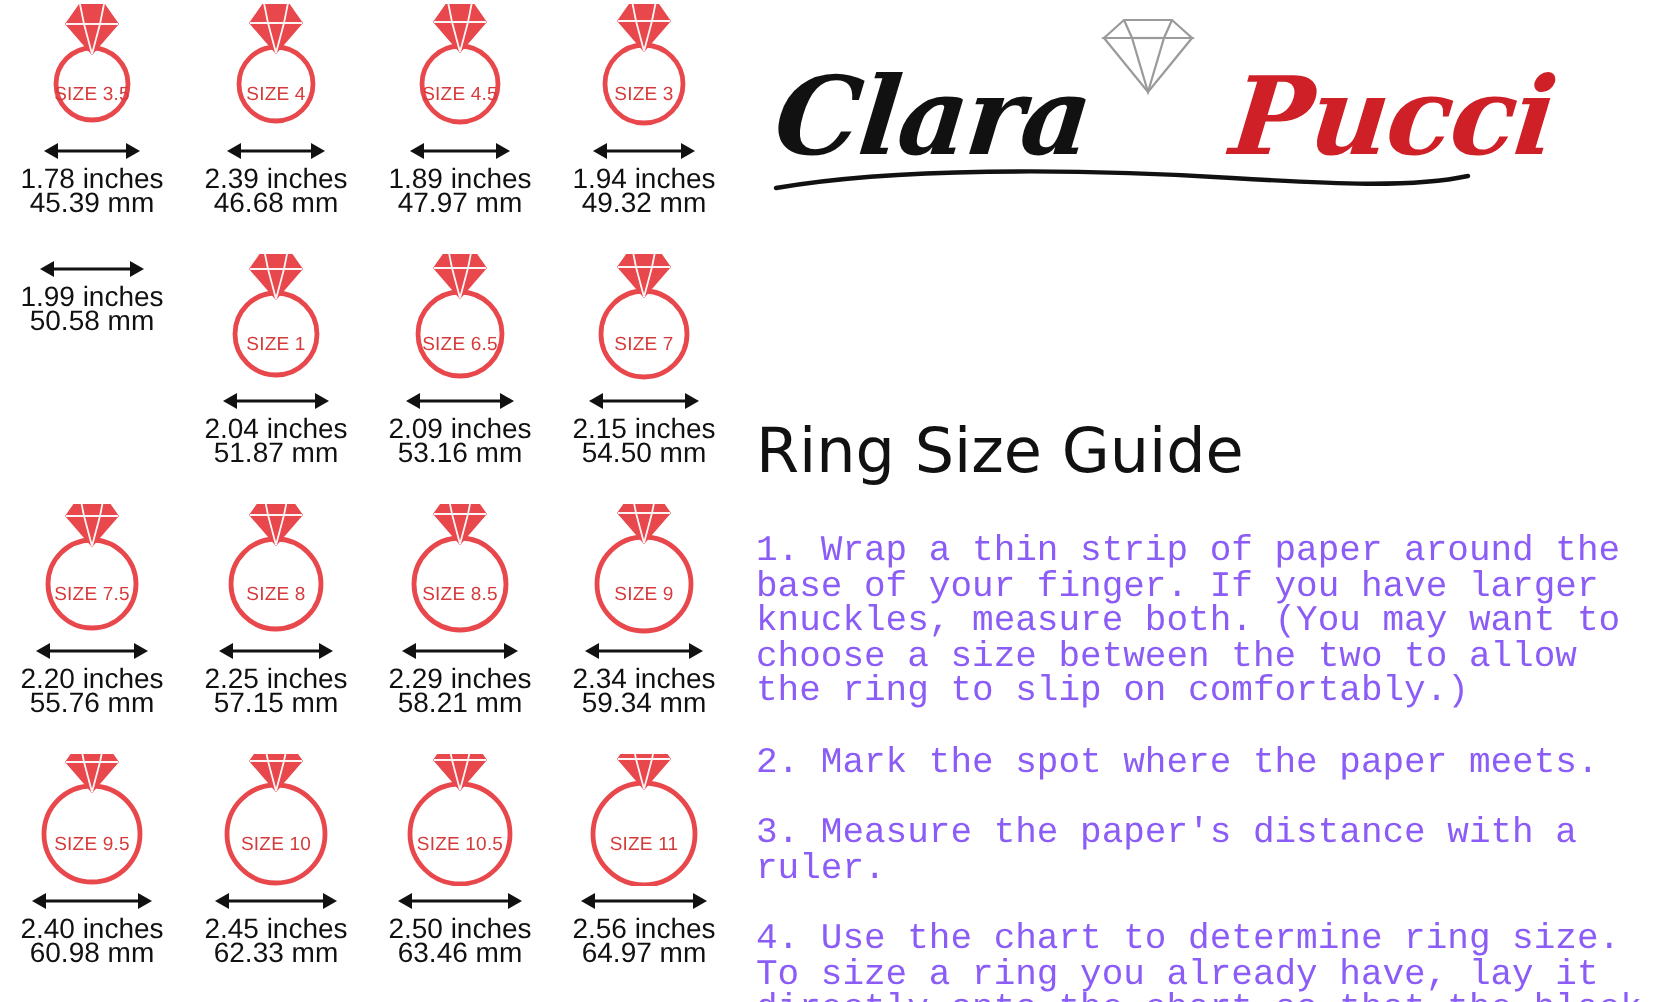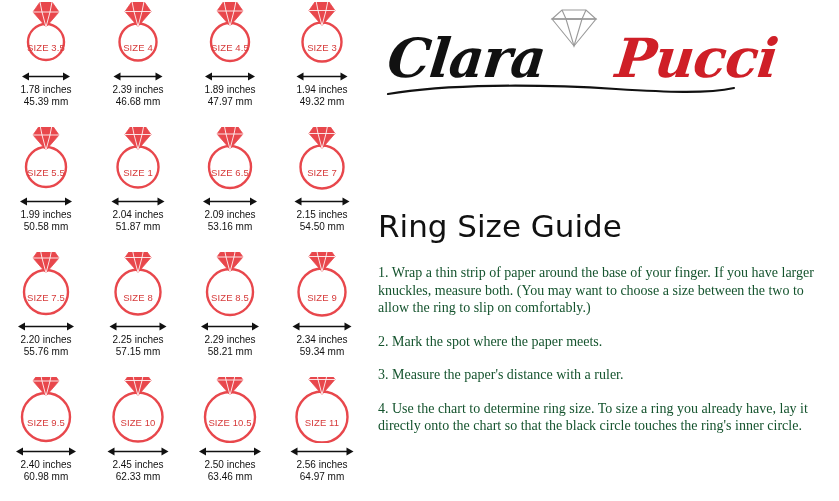"1.78 inches" .measures { font-size: 10px -> 14px }
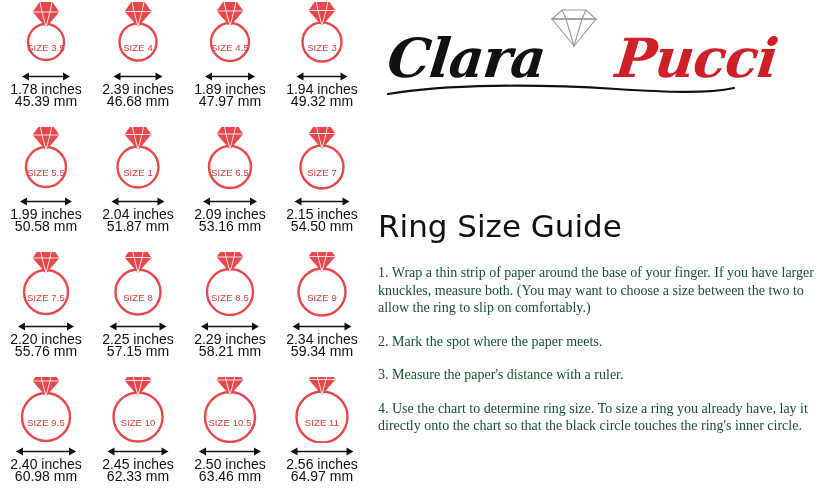"SIZE 5.5" div.ring-art { html: <div> <svg> <circle></circle> <g> <path></path> </g> <g> <path></path> <path></path> <path></path> <path></path> <path></path> </g> </svg> <div>SIZE 5.5</div> </div> -> none }
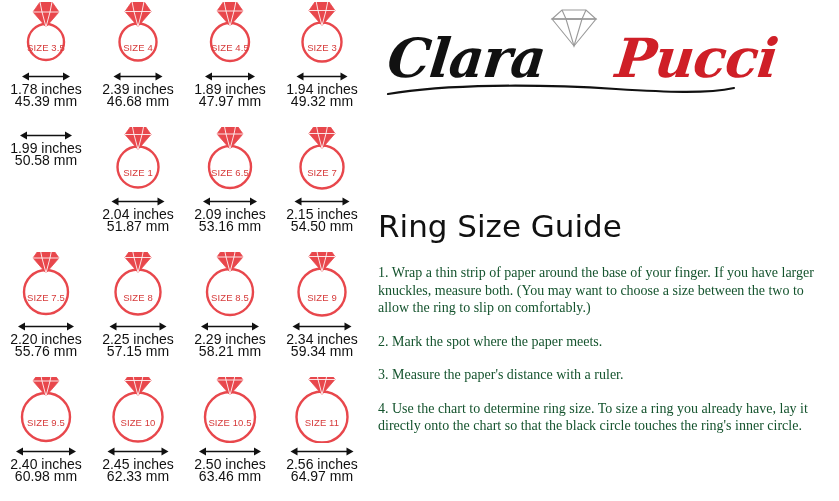"1. Wrap a thin strip" .step { color: #14532d -> #8b5cf6; font-family: Liberation Serif, serif -> Liberation Mono, monospace; font-size: 14px -> 18px }
